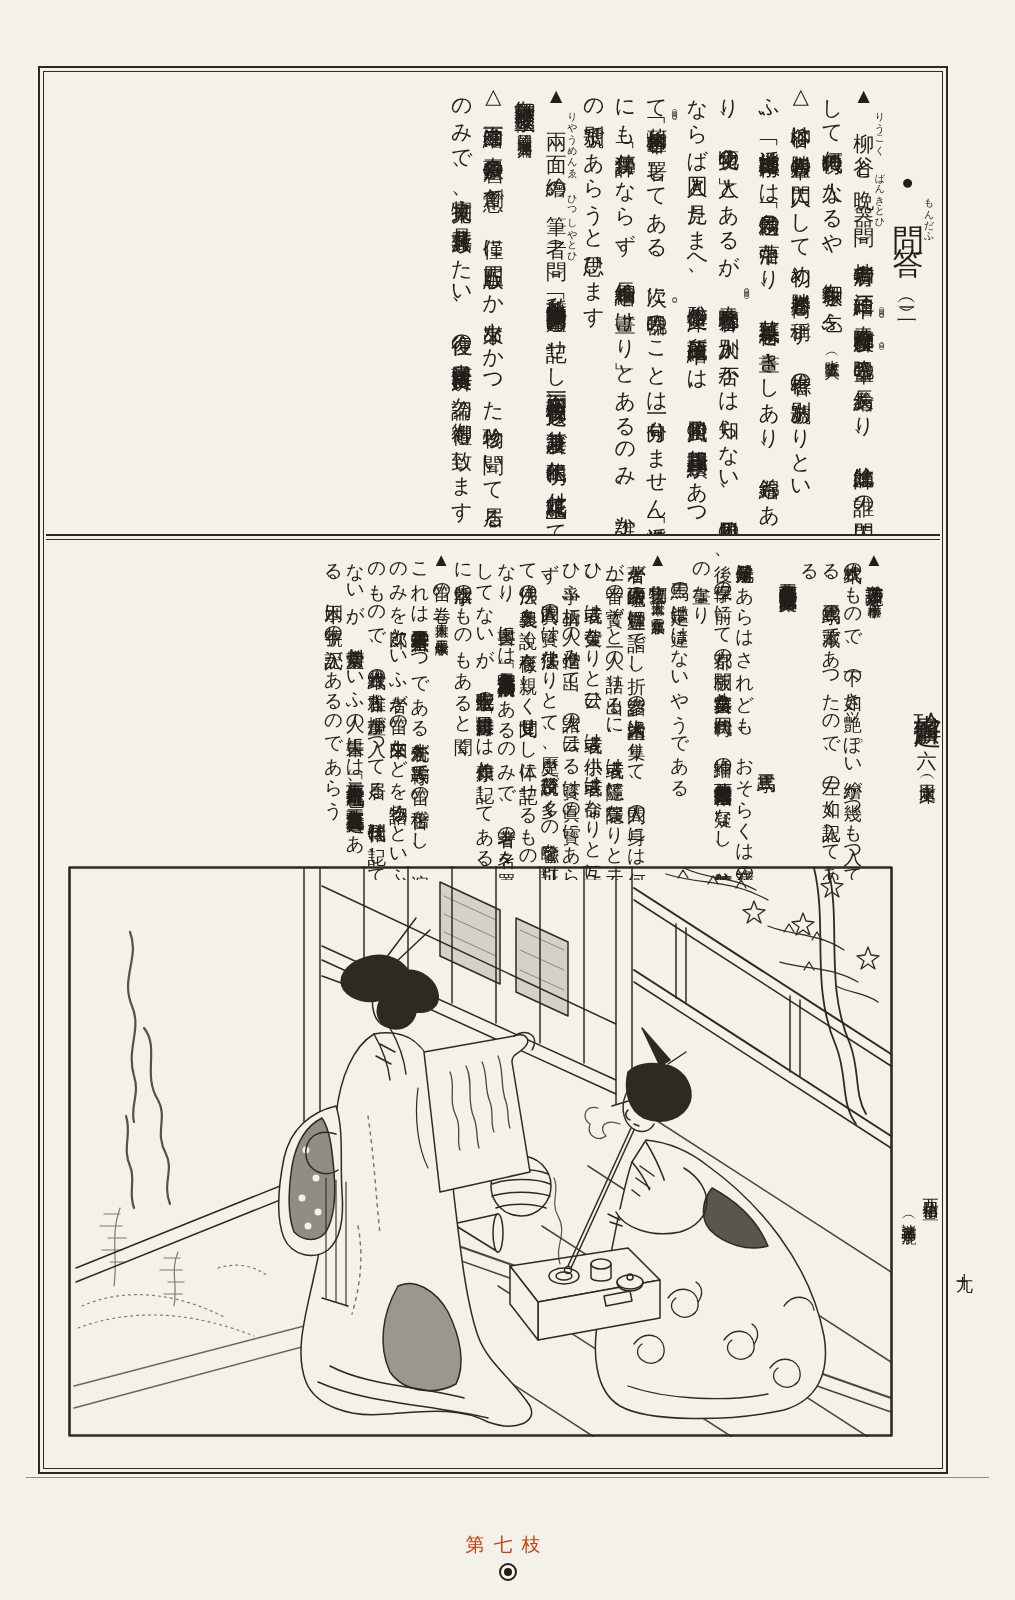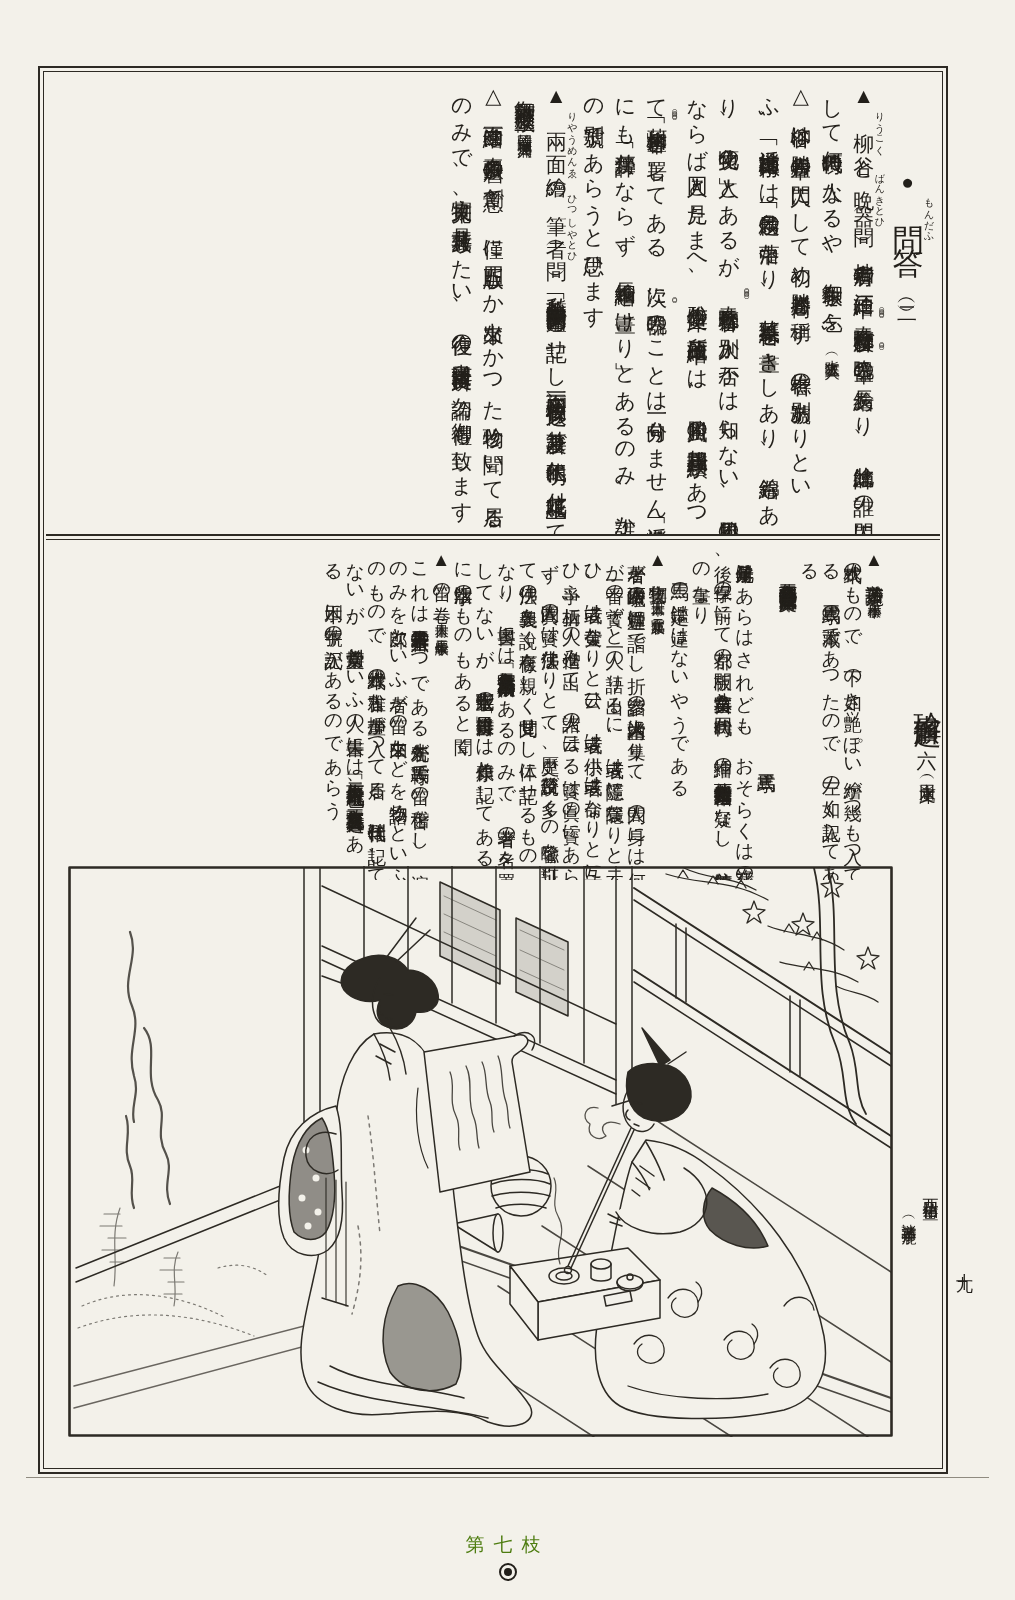"第七枝" .footer-label { color: #4d7c0f -> #c2410c }
